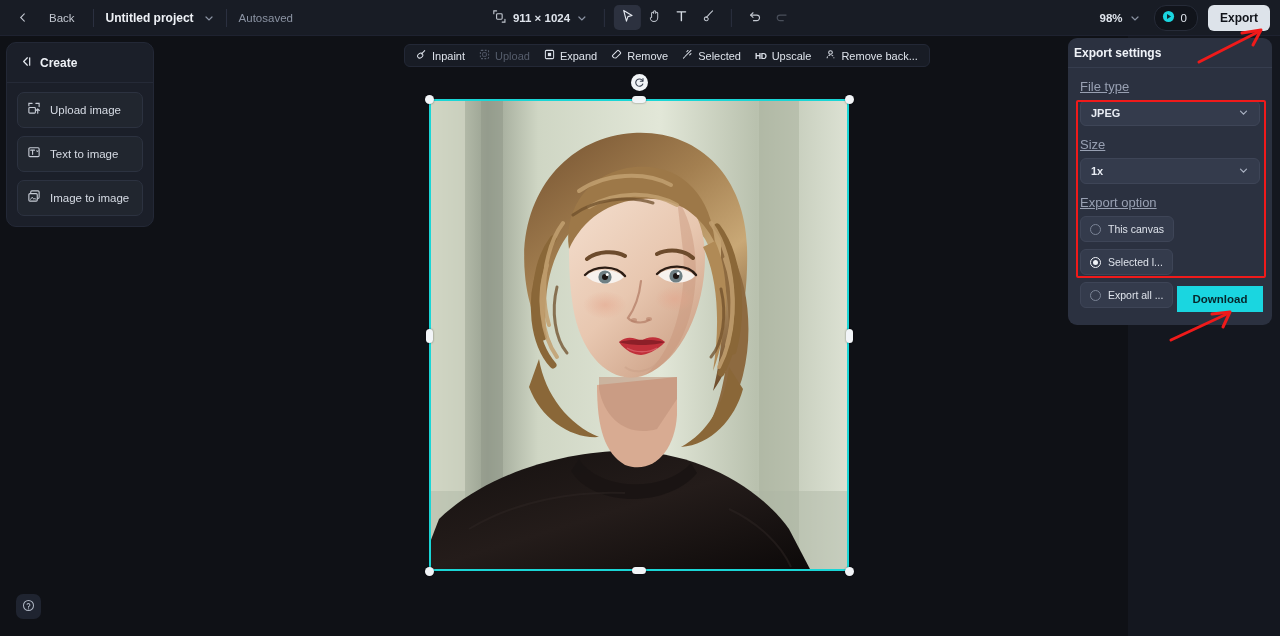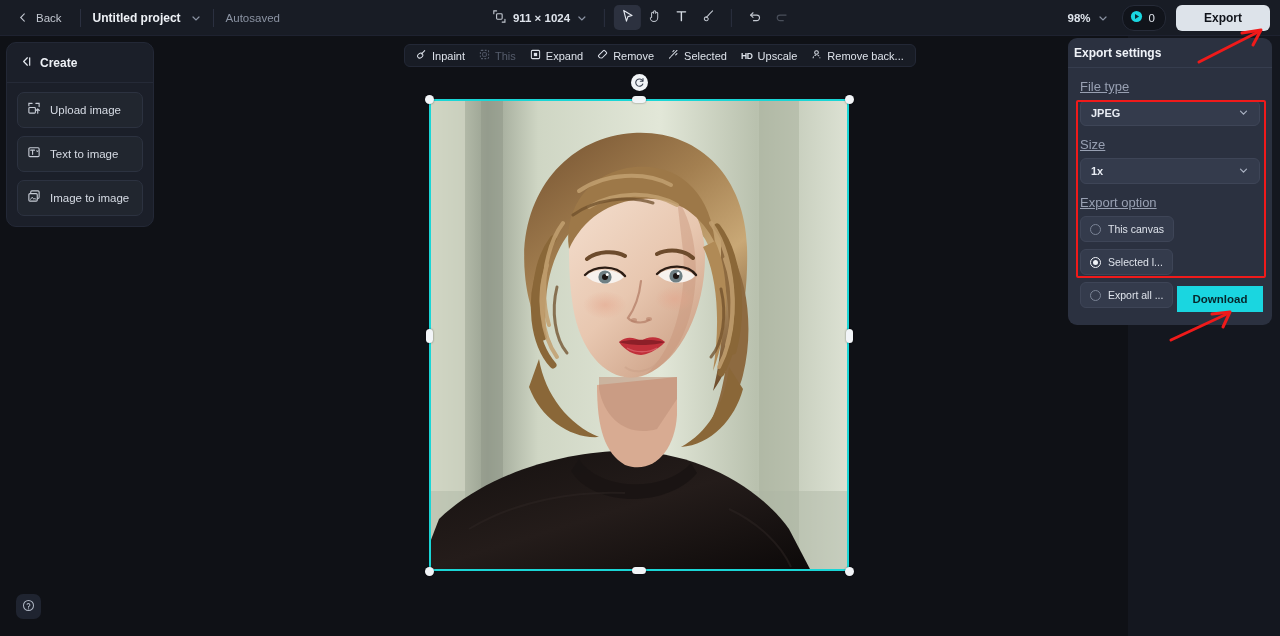"Back" .back-btn { gap: 9px -> 22px }
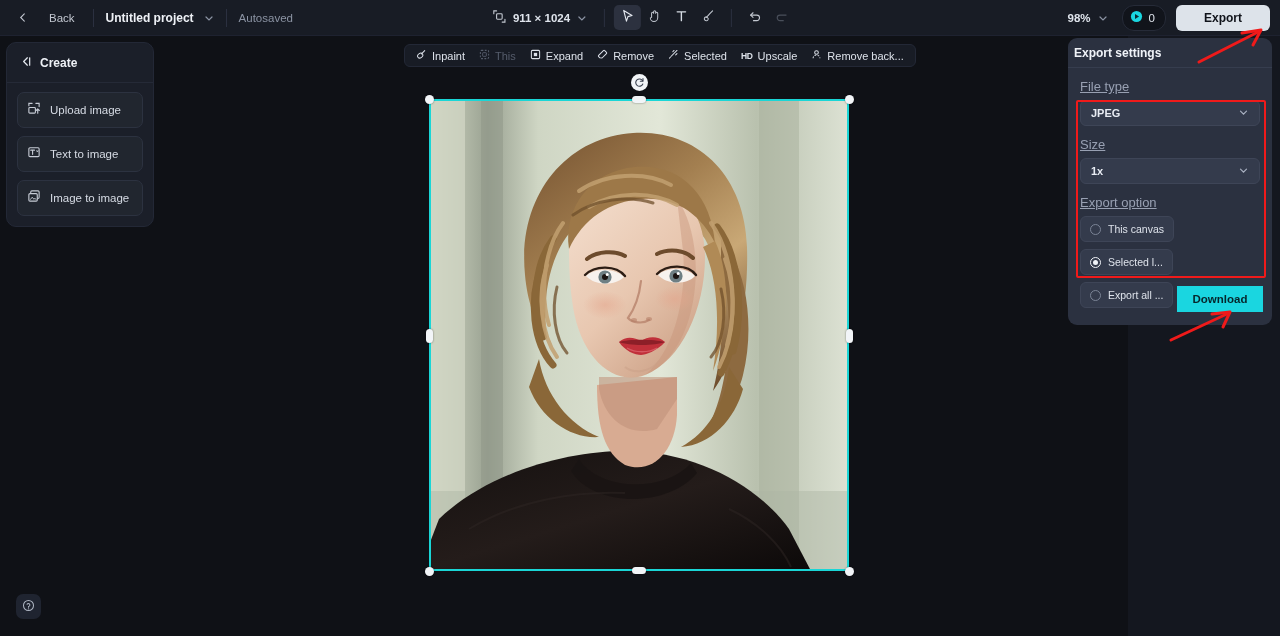"Export" .export-btn { padding: 6px 28px -> 6px 12px }
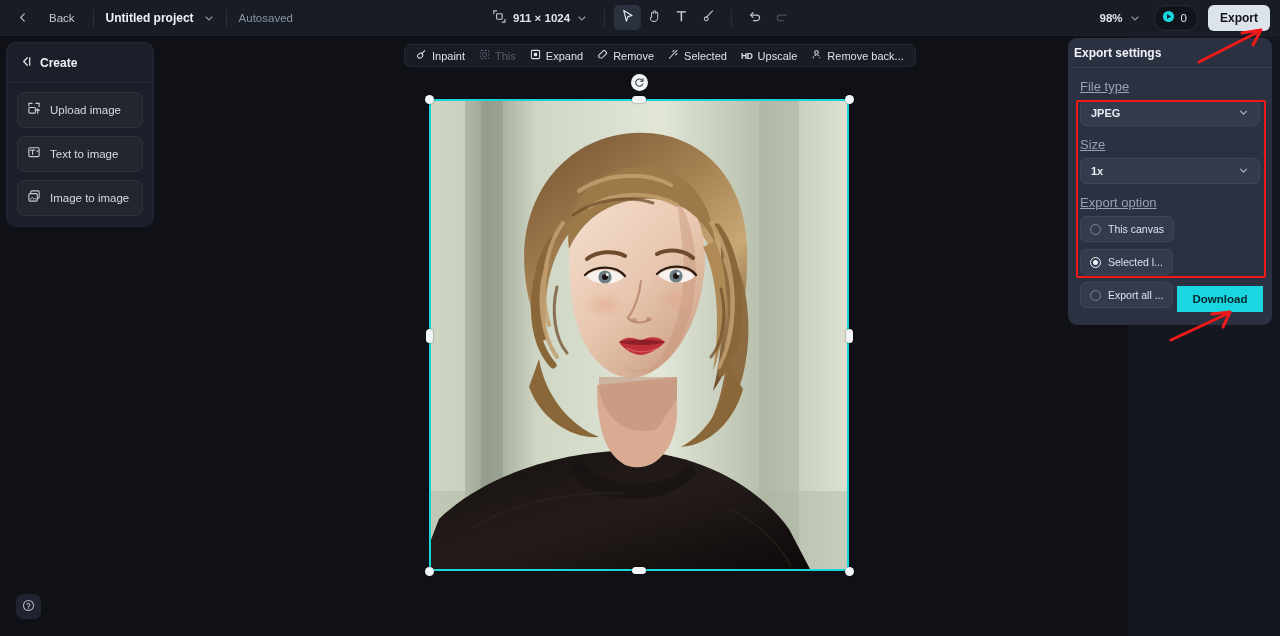"This" span { text: This -> Upload }
